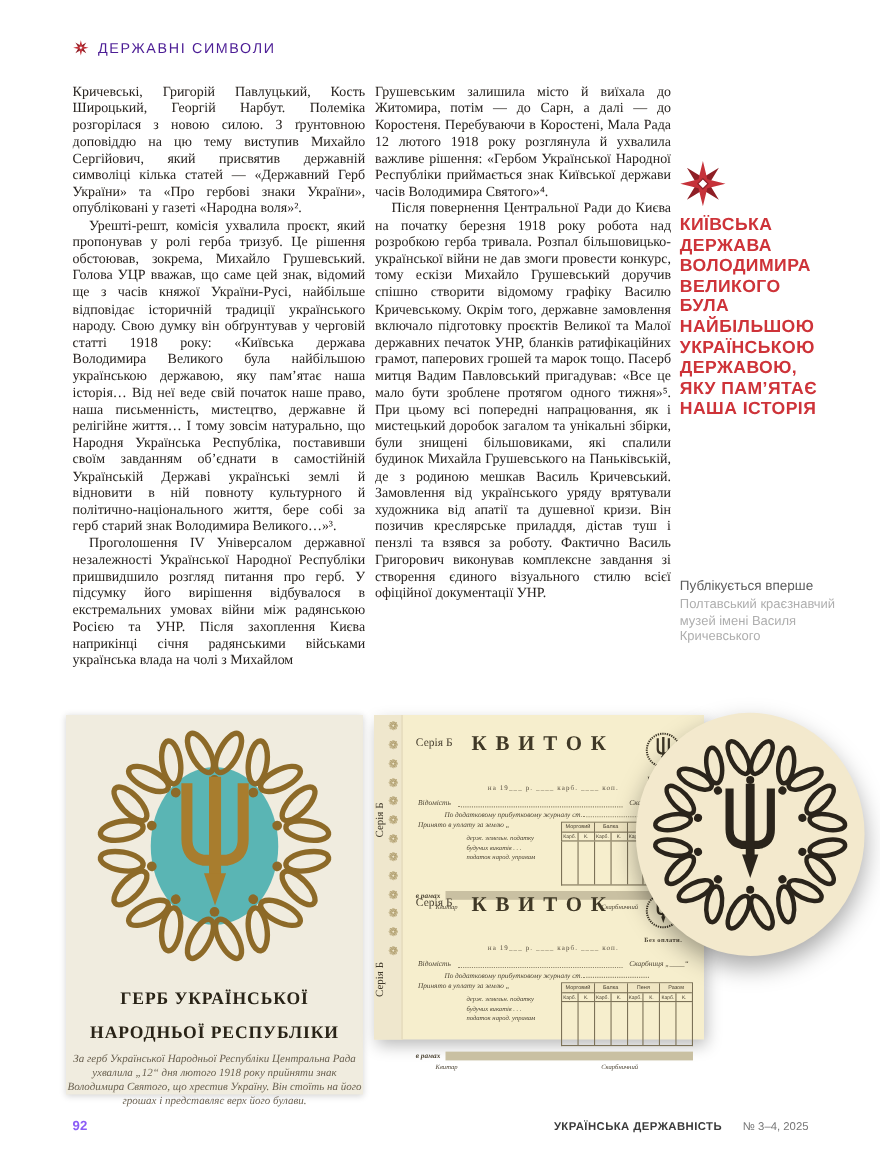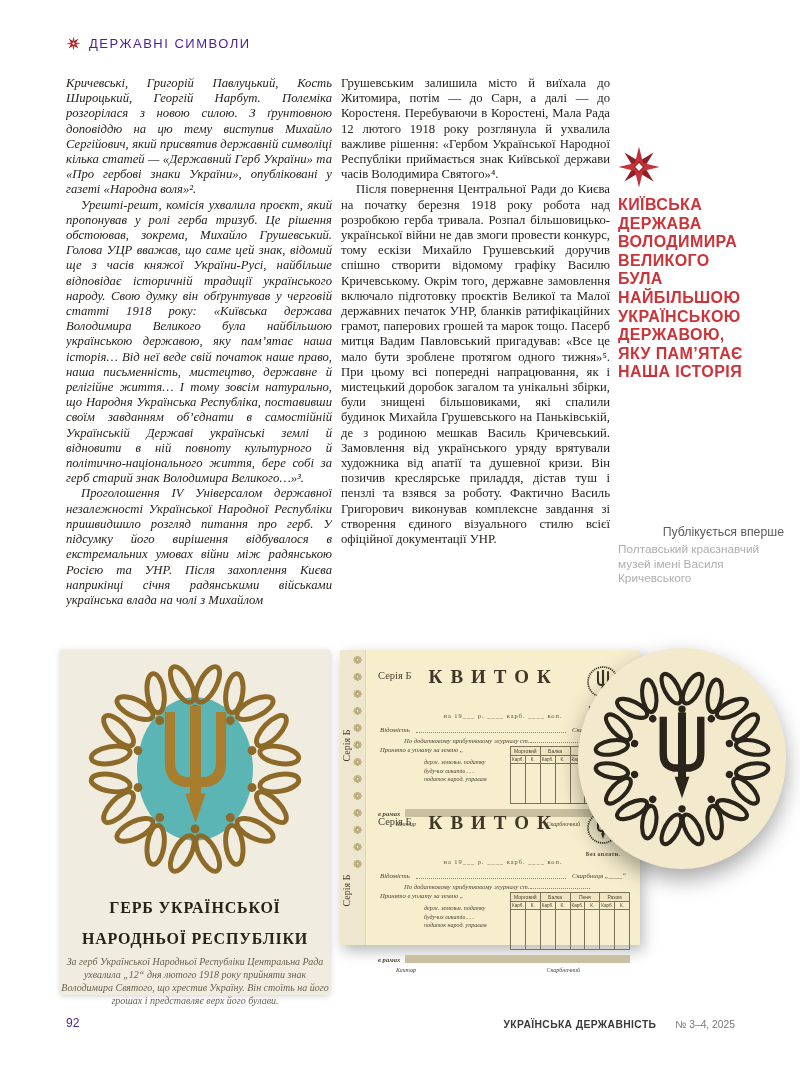"Кричевські, Григорій Павлуцький, Кость" .col1 { font-style: italic -> none }
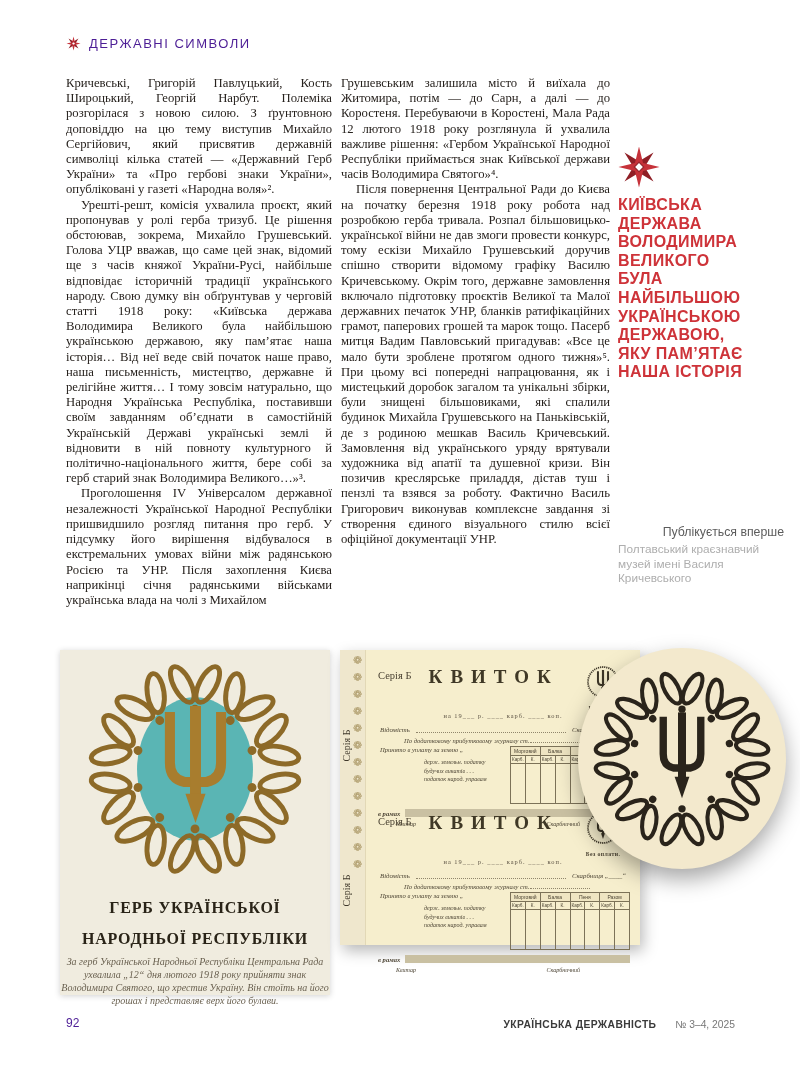"Публікується вперше" .cap1-note { text-align: right -> none }
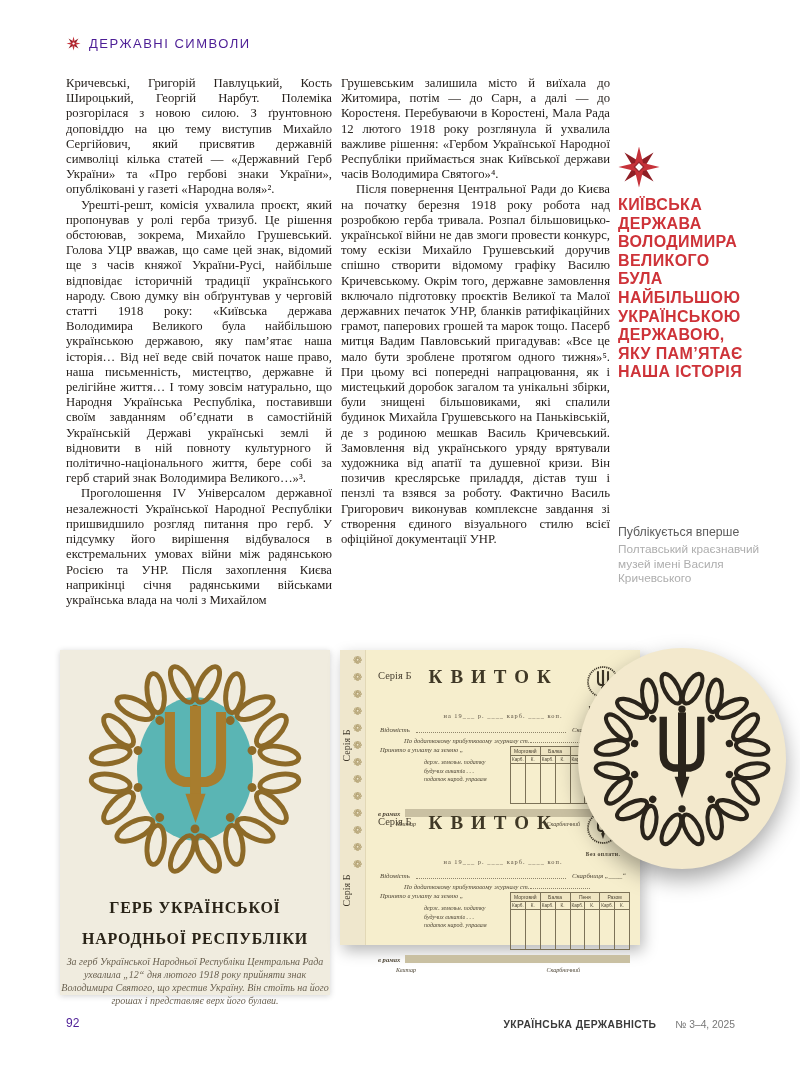"92" .ftr-page { color: #4c1d95 -> #8b5cf6; font-weight: 400 -> 700 }
